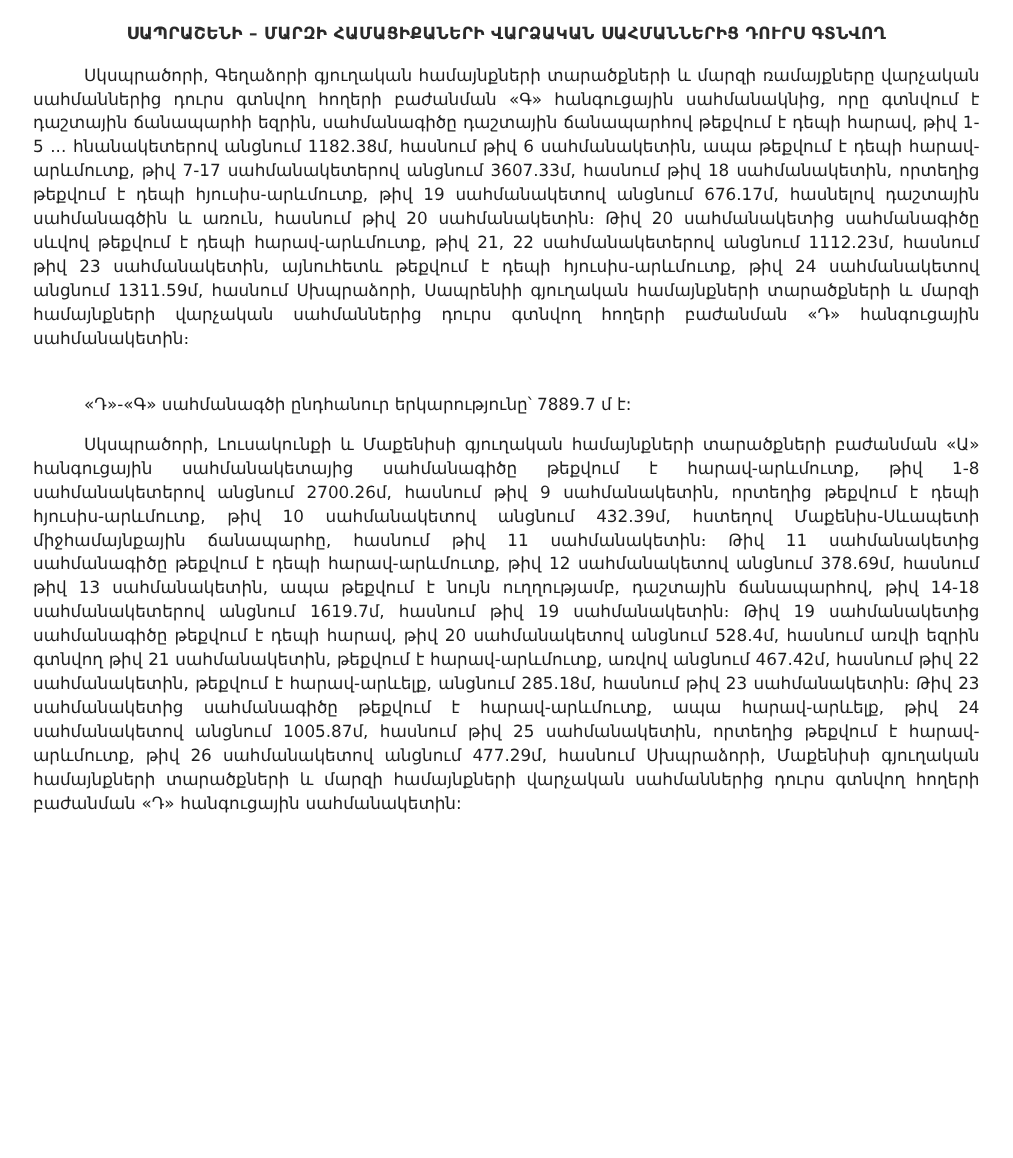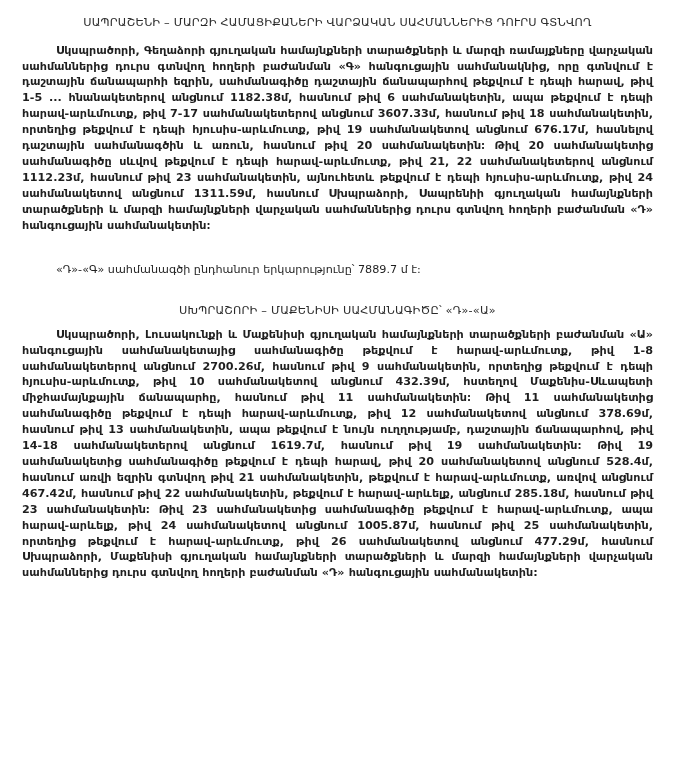"ՍԱՊՐԱՇԵՆԻ – ՄԱՐԶԻ ՀԱՄԱՑԻՔԱՆԵՐԻ ՎԱՐՁԱԿԱՆ" .heading-line { font-weight: none -> bold }
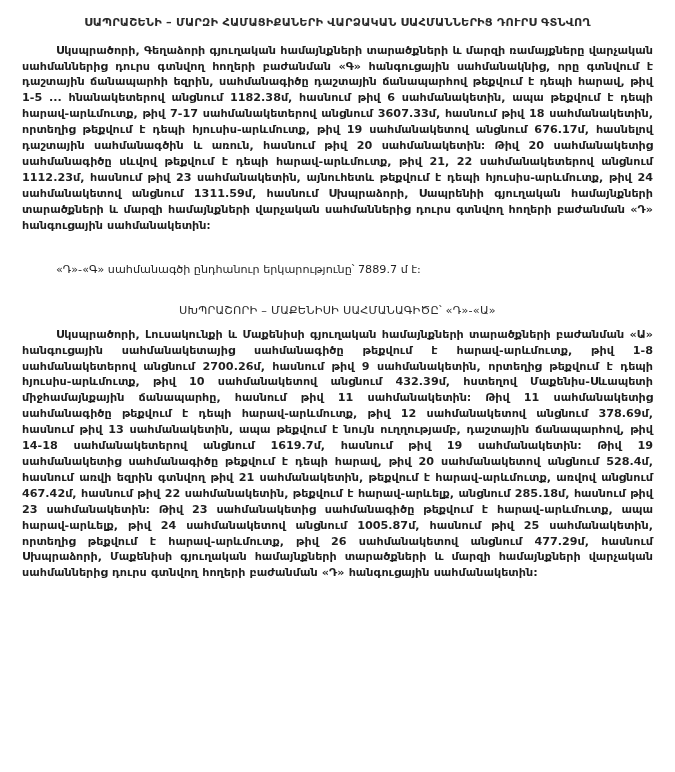"Սկսպրածորի, Գեղաձորի գյուղական" .para { font-weight: bold -> none }
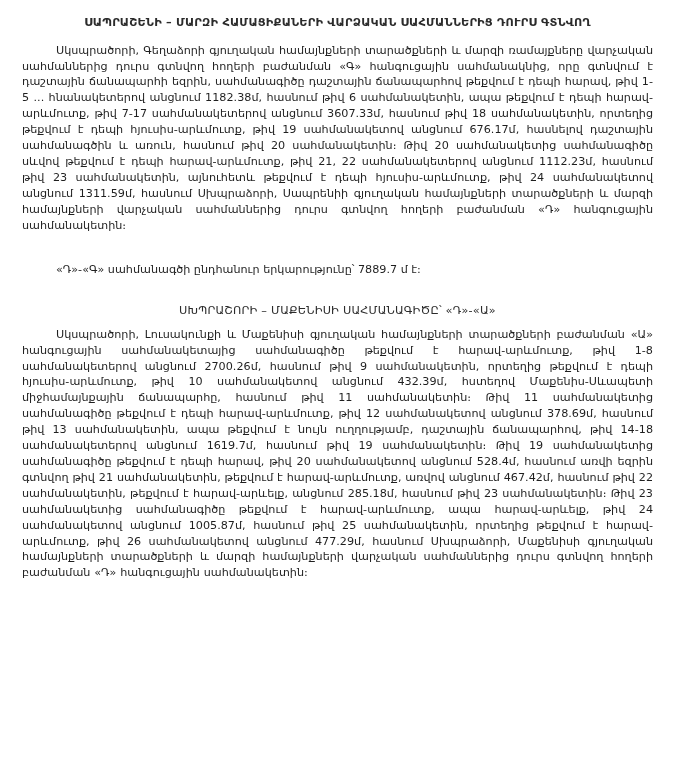"ՍԽՊՐԱՇՈՐԻ – ՄԱՔԵՆԻՍԻ ՍԱՀՄԱՆԱԳԻԾԸ՝" div.section-title { html: <div>ՍԽՊՐԱՇՈՐԻ – ՄԱՔԵՆԻՍԻ ՍԱՀՄԱՆԱԳԻԾԸ՝ «Դ»-«Ա»</div> -> none }
